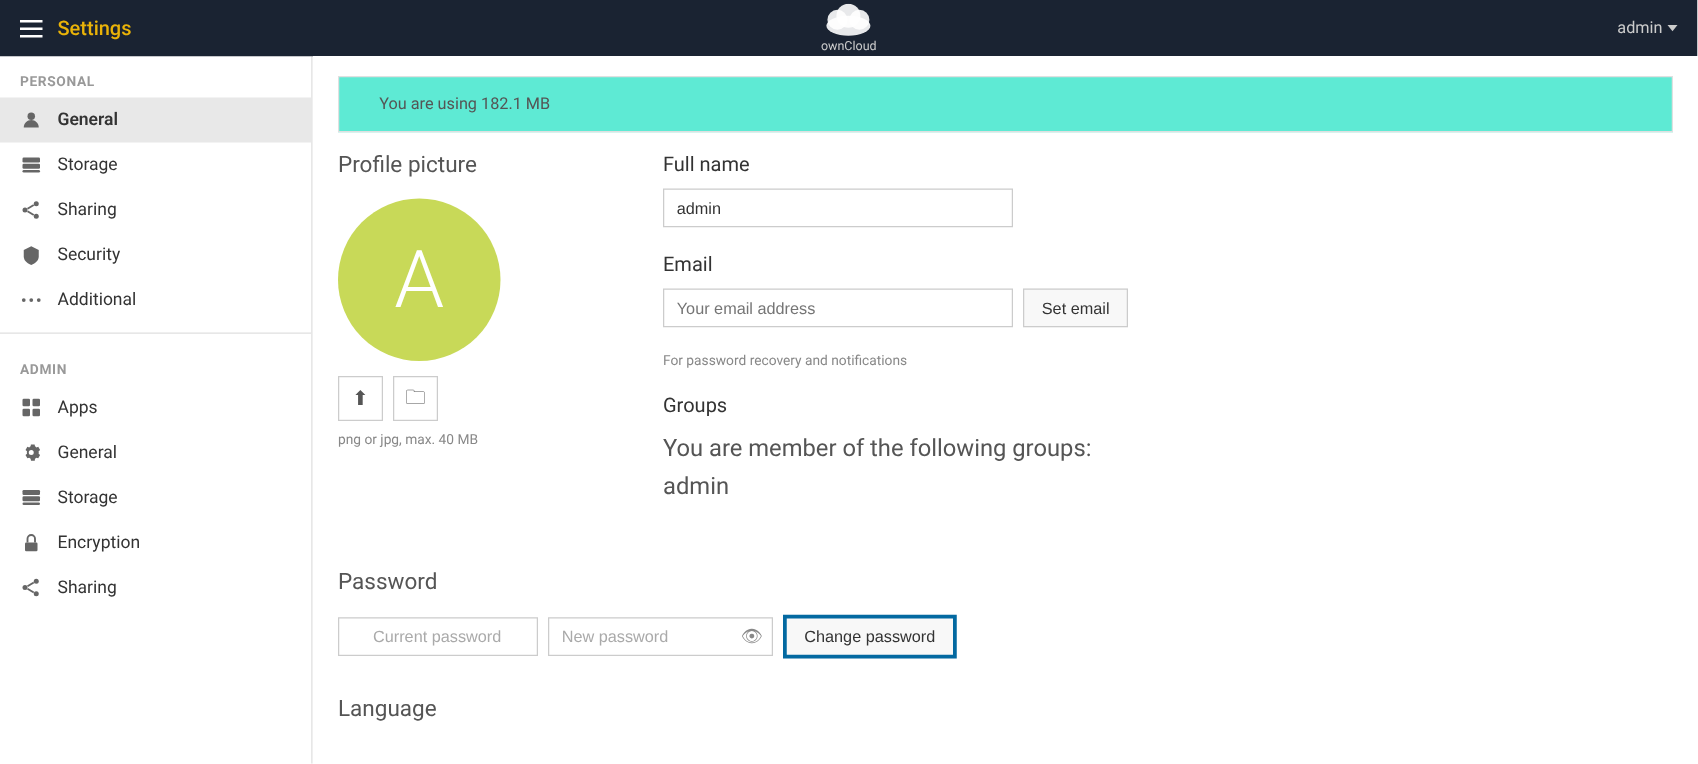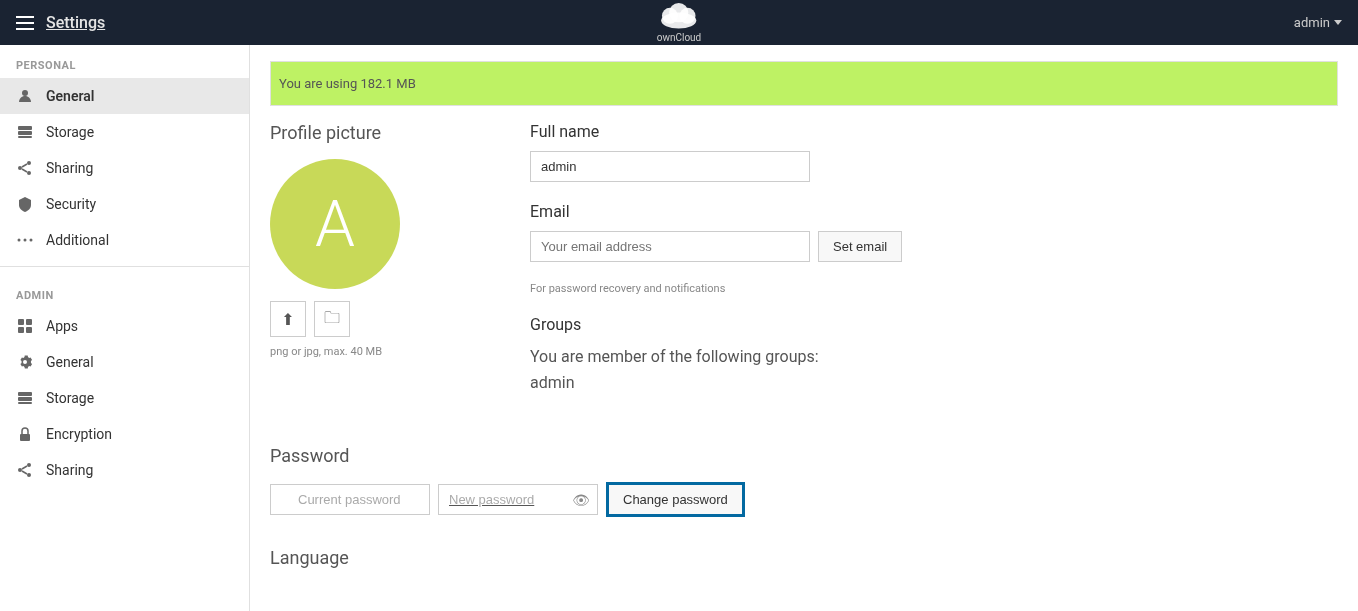"Settings" .topbar-title { color: #e5e5e5 -> #eab308; text-decoration: underline -> none }
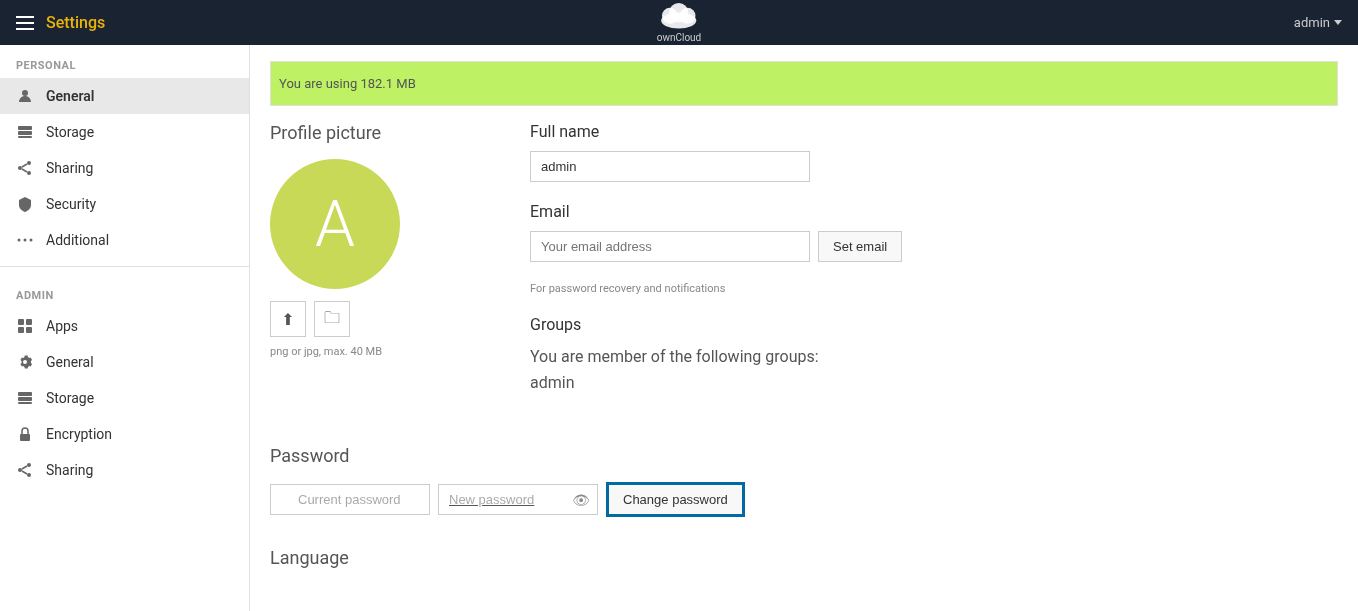"You are using 182.1 MB" .usage-banner { background: #bef264 -> #5eead4; padding: 14px 8px -> 14px 32px }
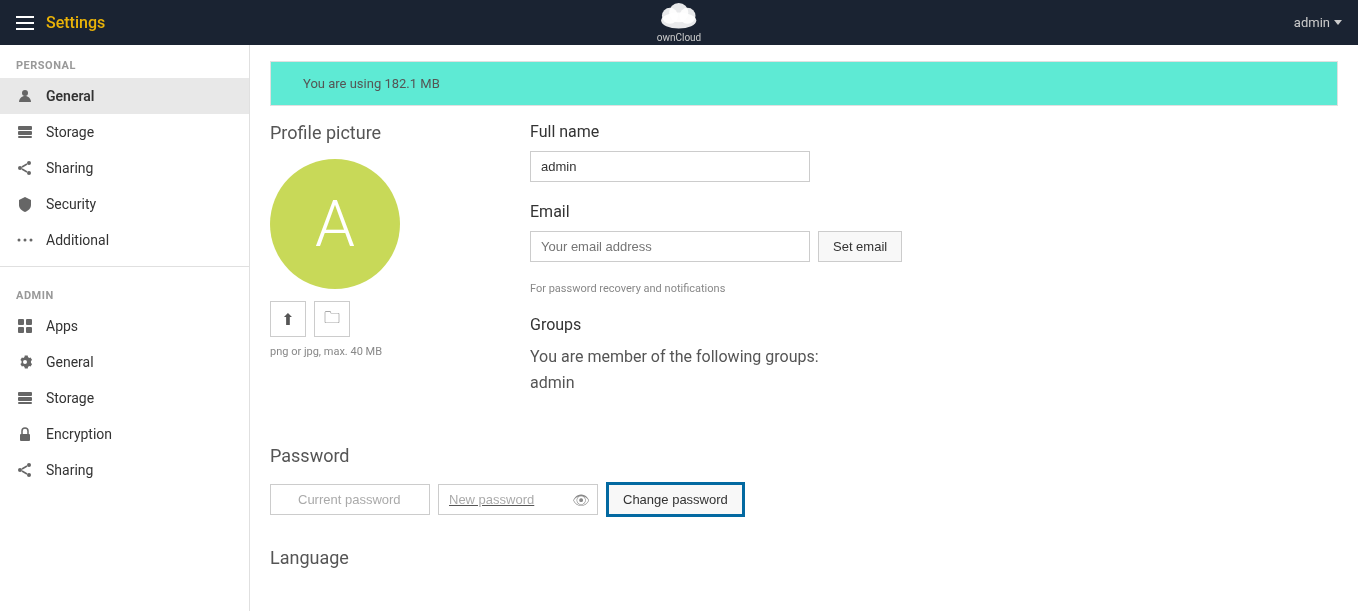"You are member of the" .groups-text { font-size: 16px -> 19px }
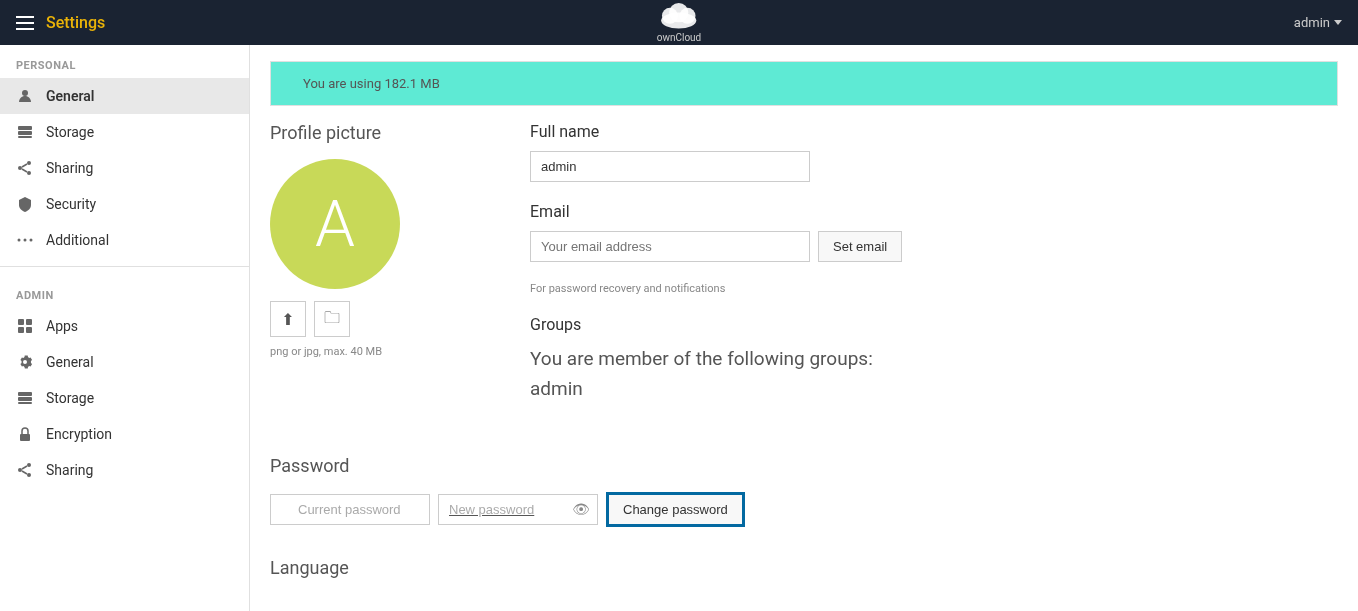"New password" .new-pwd { text-decoration: underline -> none; width: 160px -> 180px }
